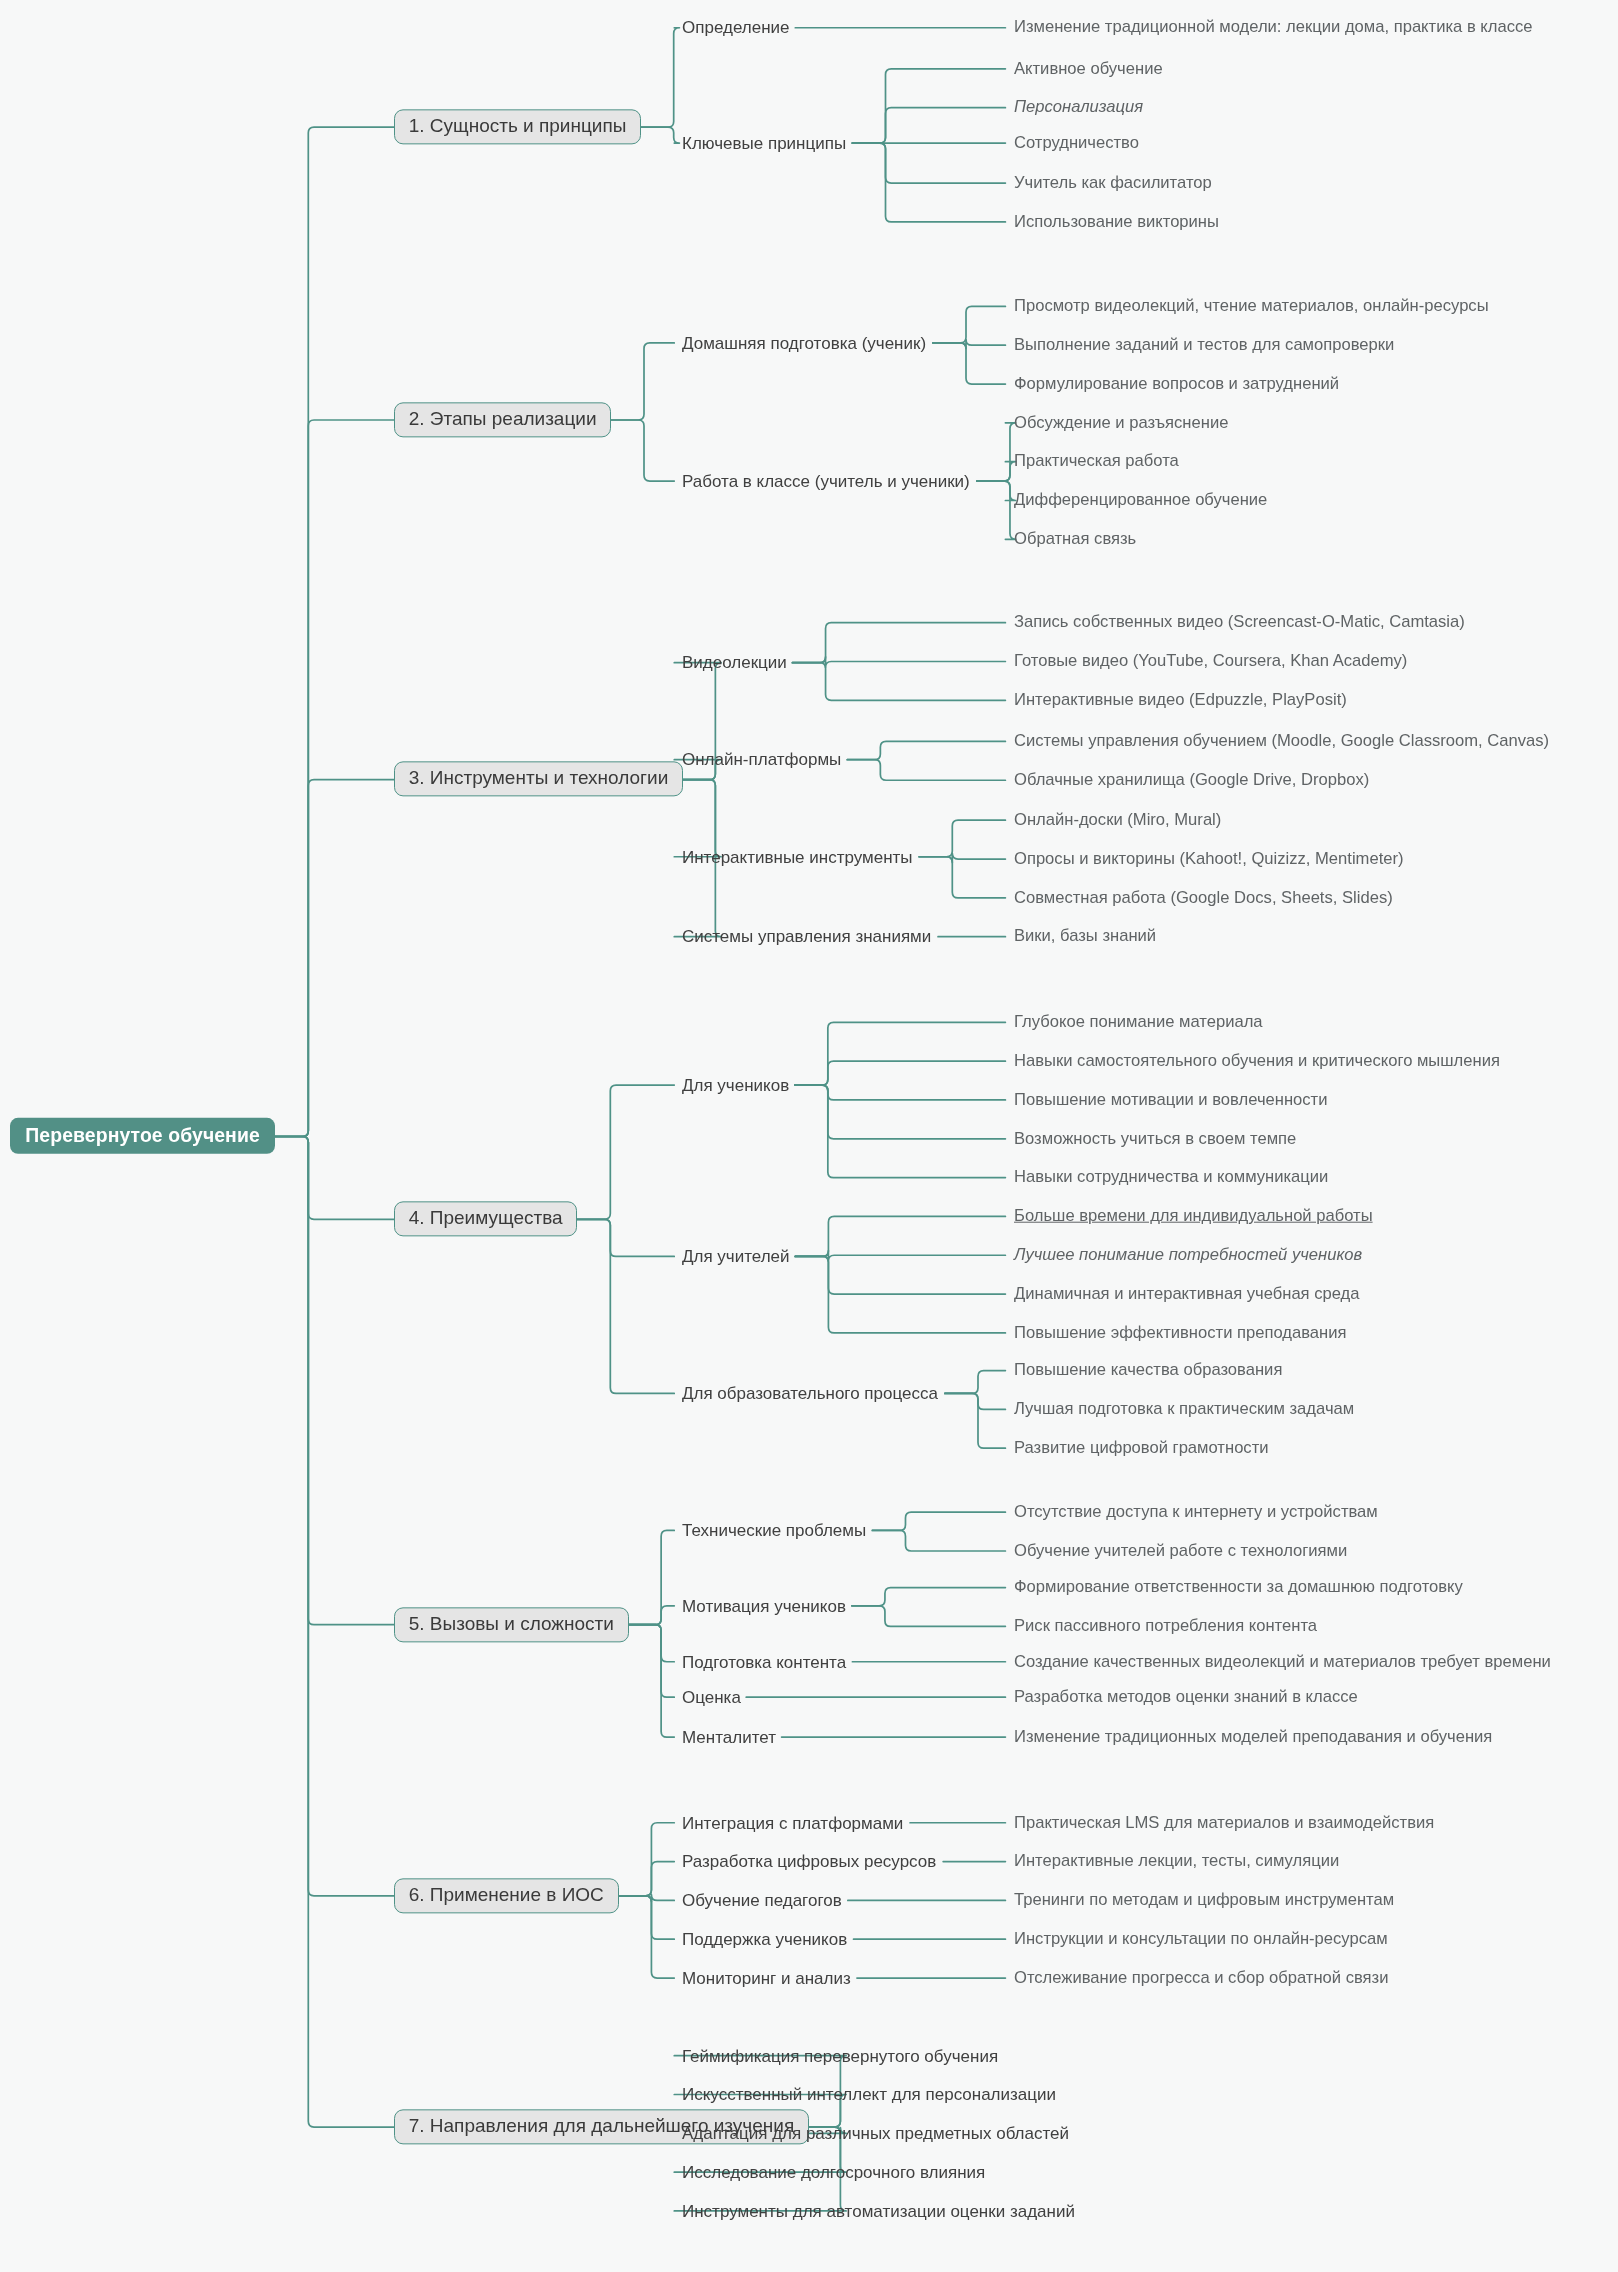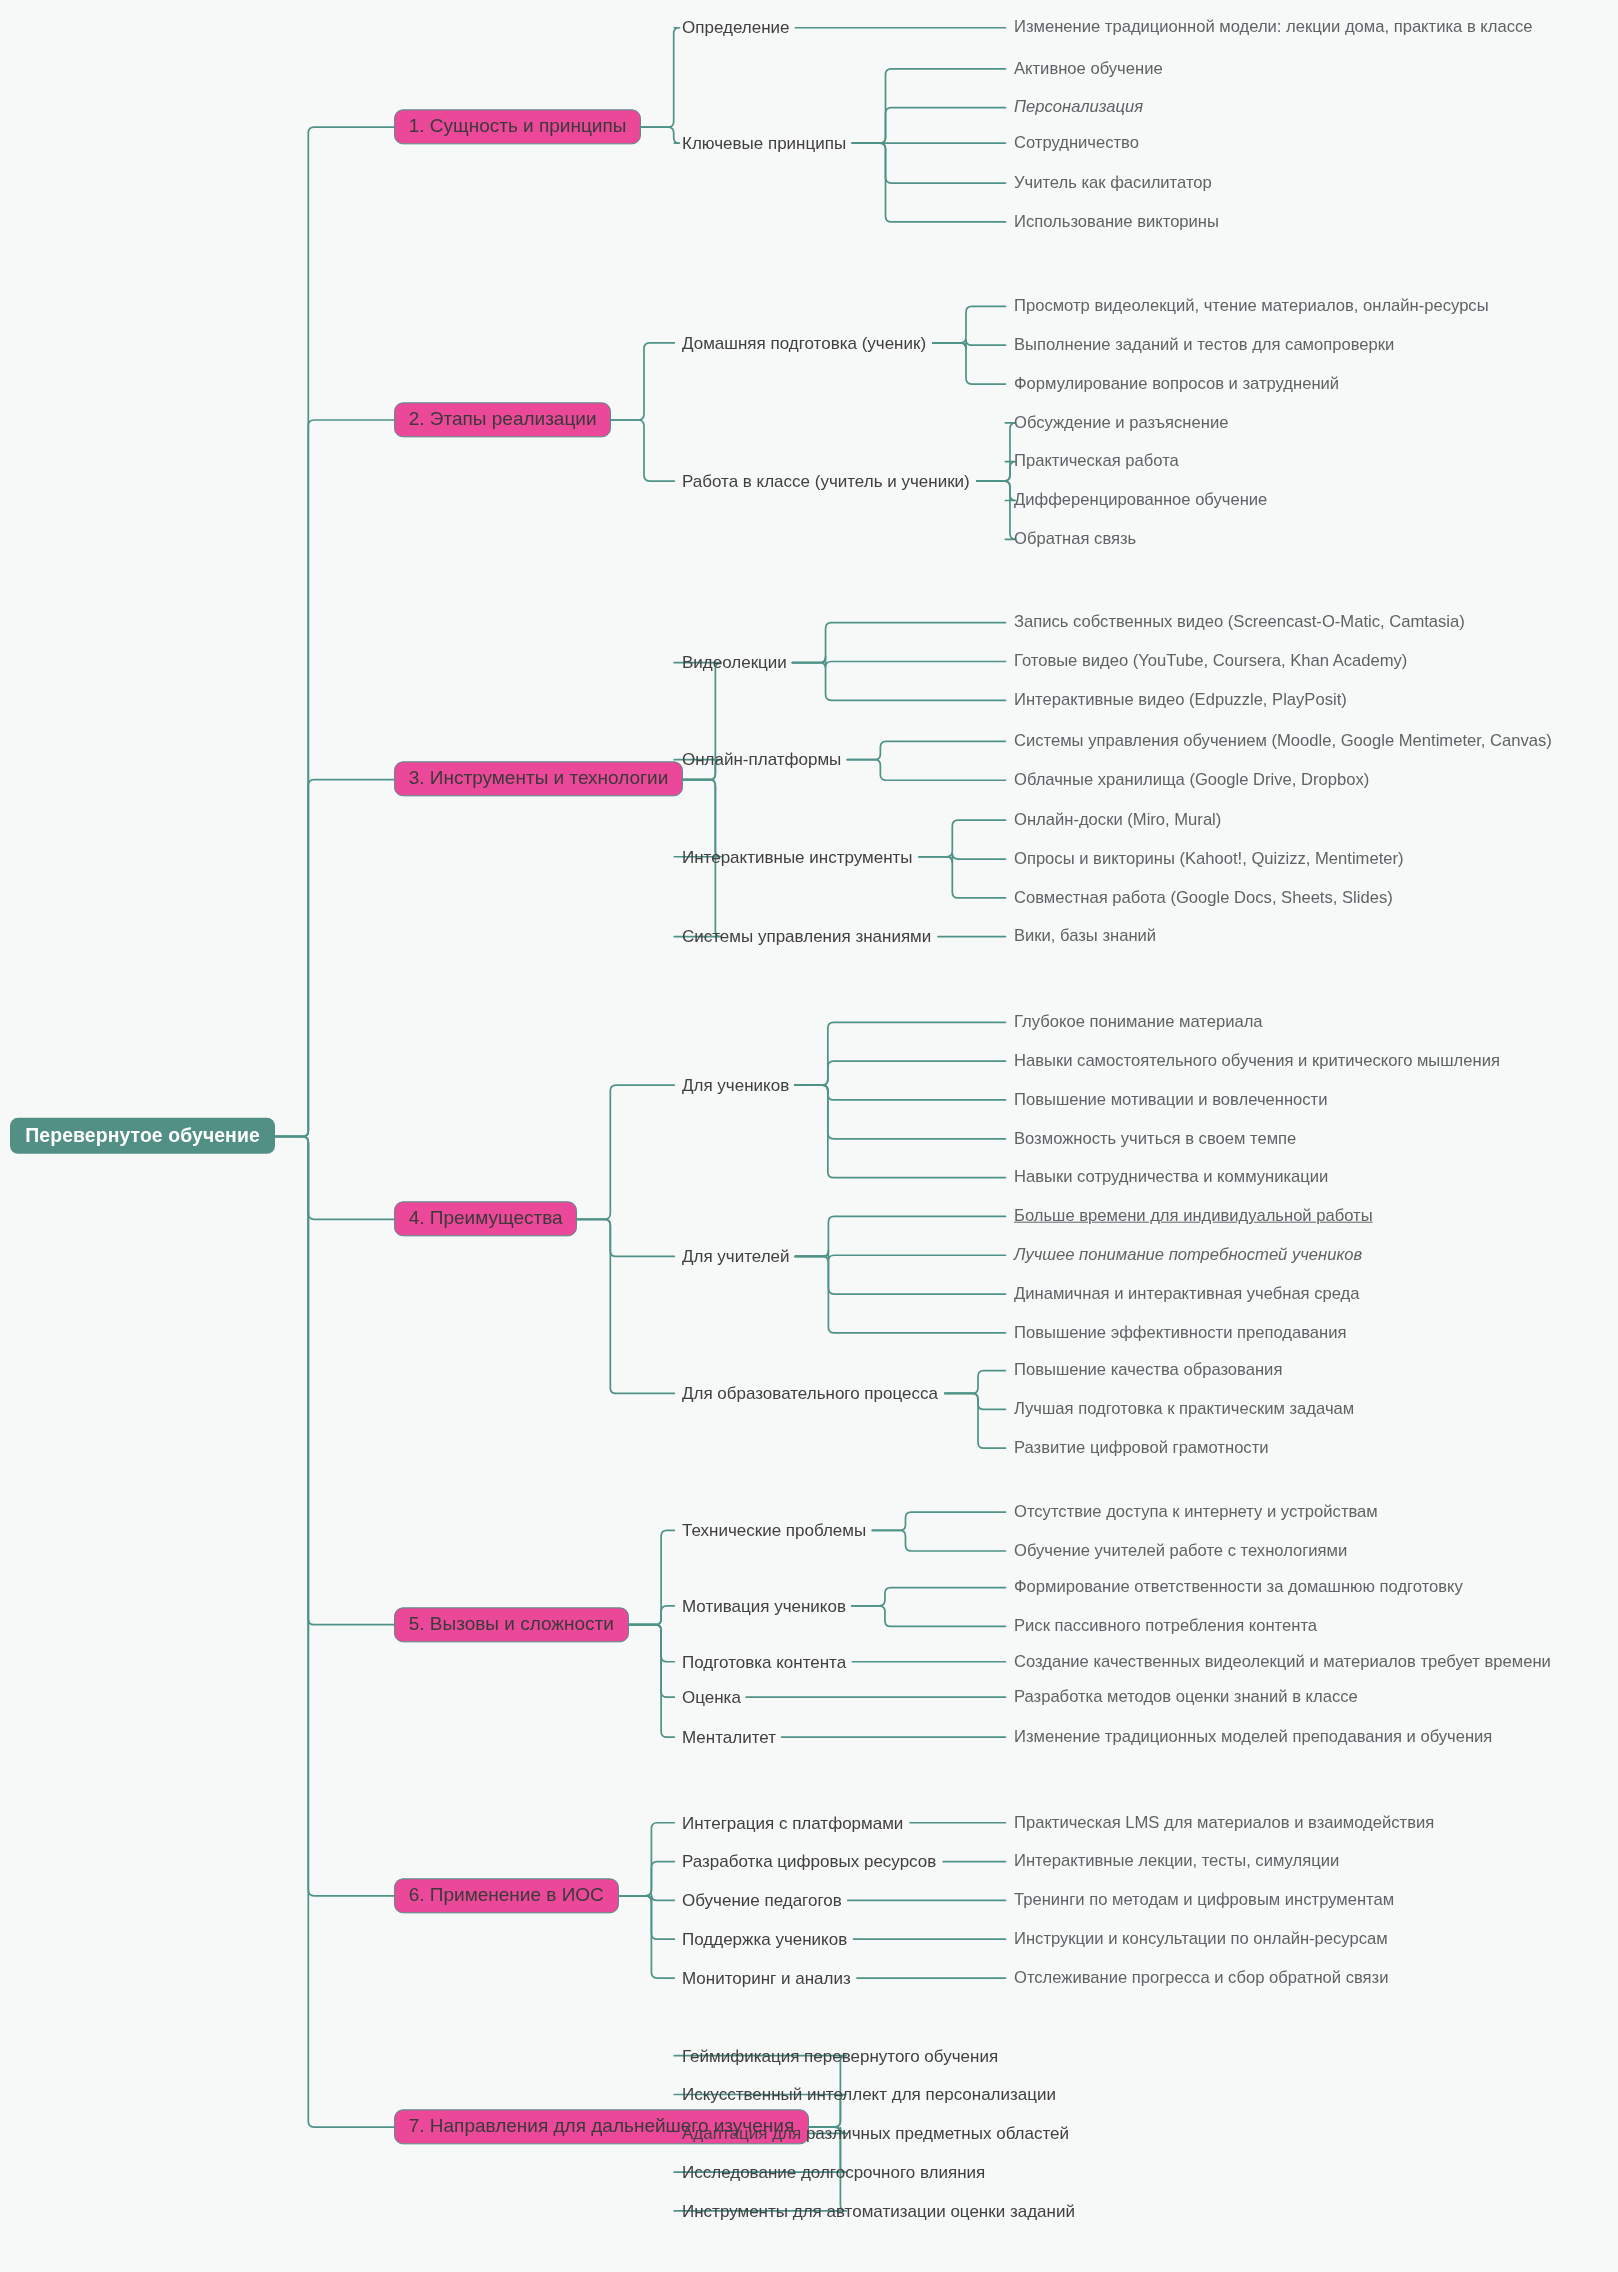"1. Сущность и принципы" .branch-node { background: #ec4899 -> #e5e5e5 }
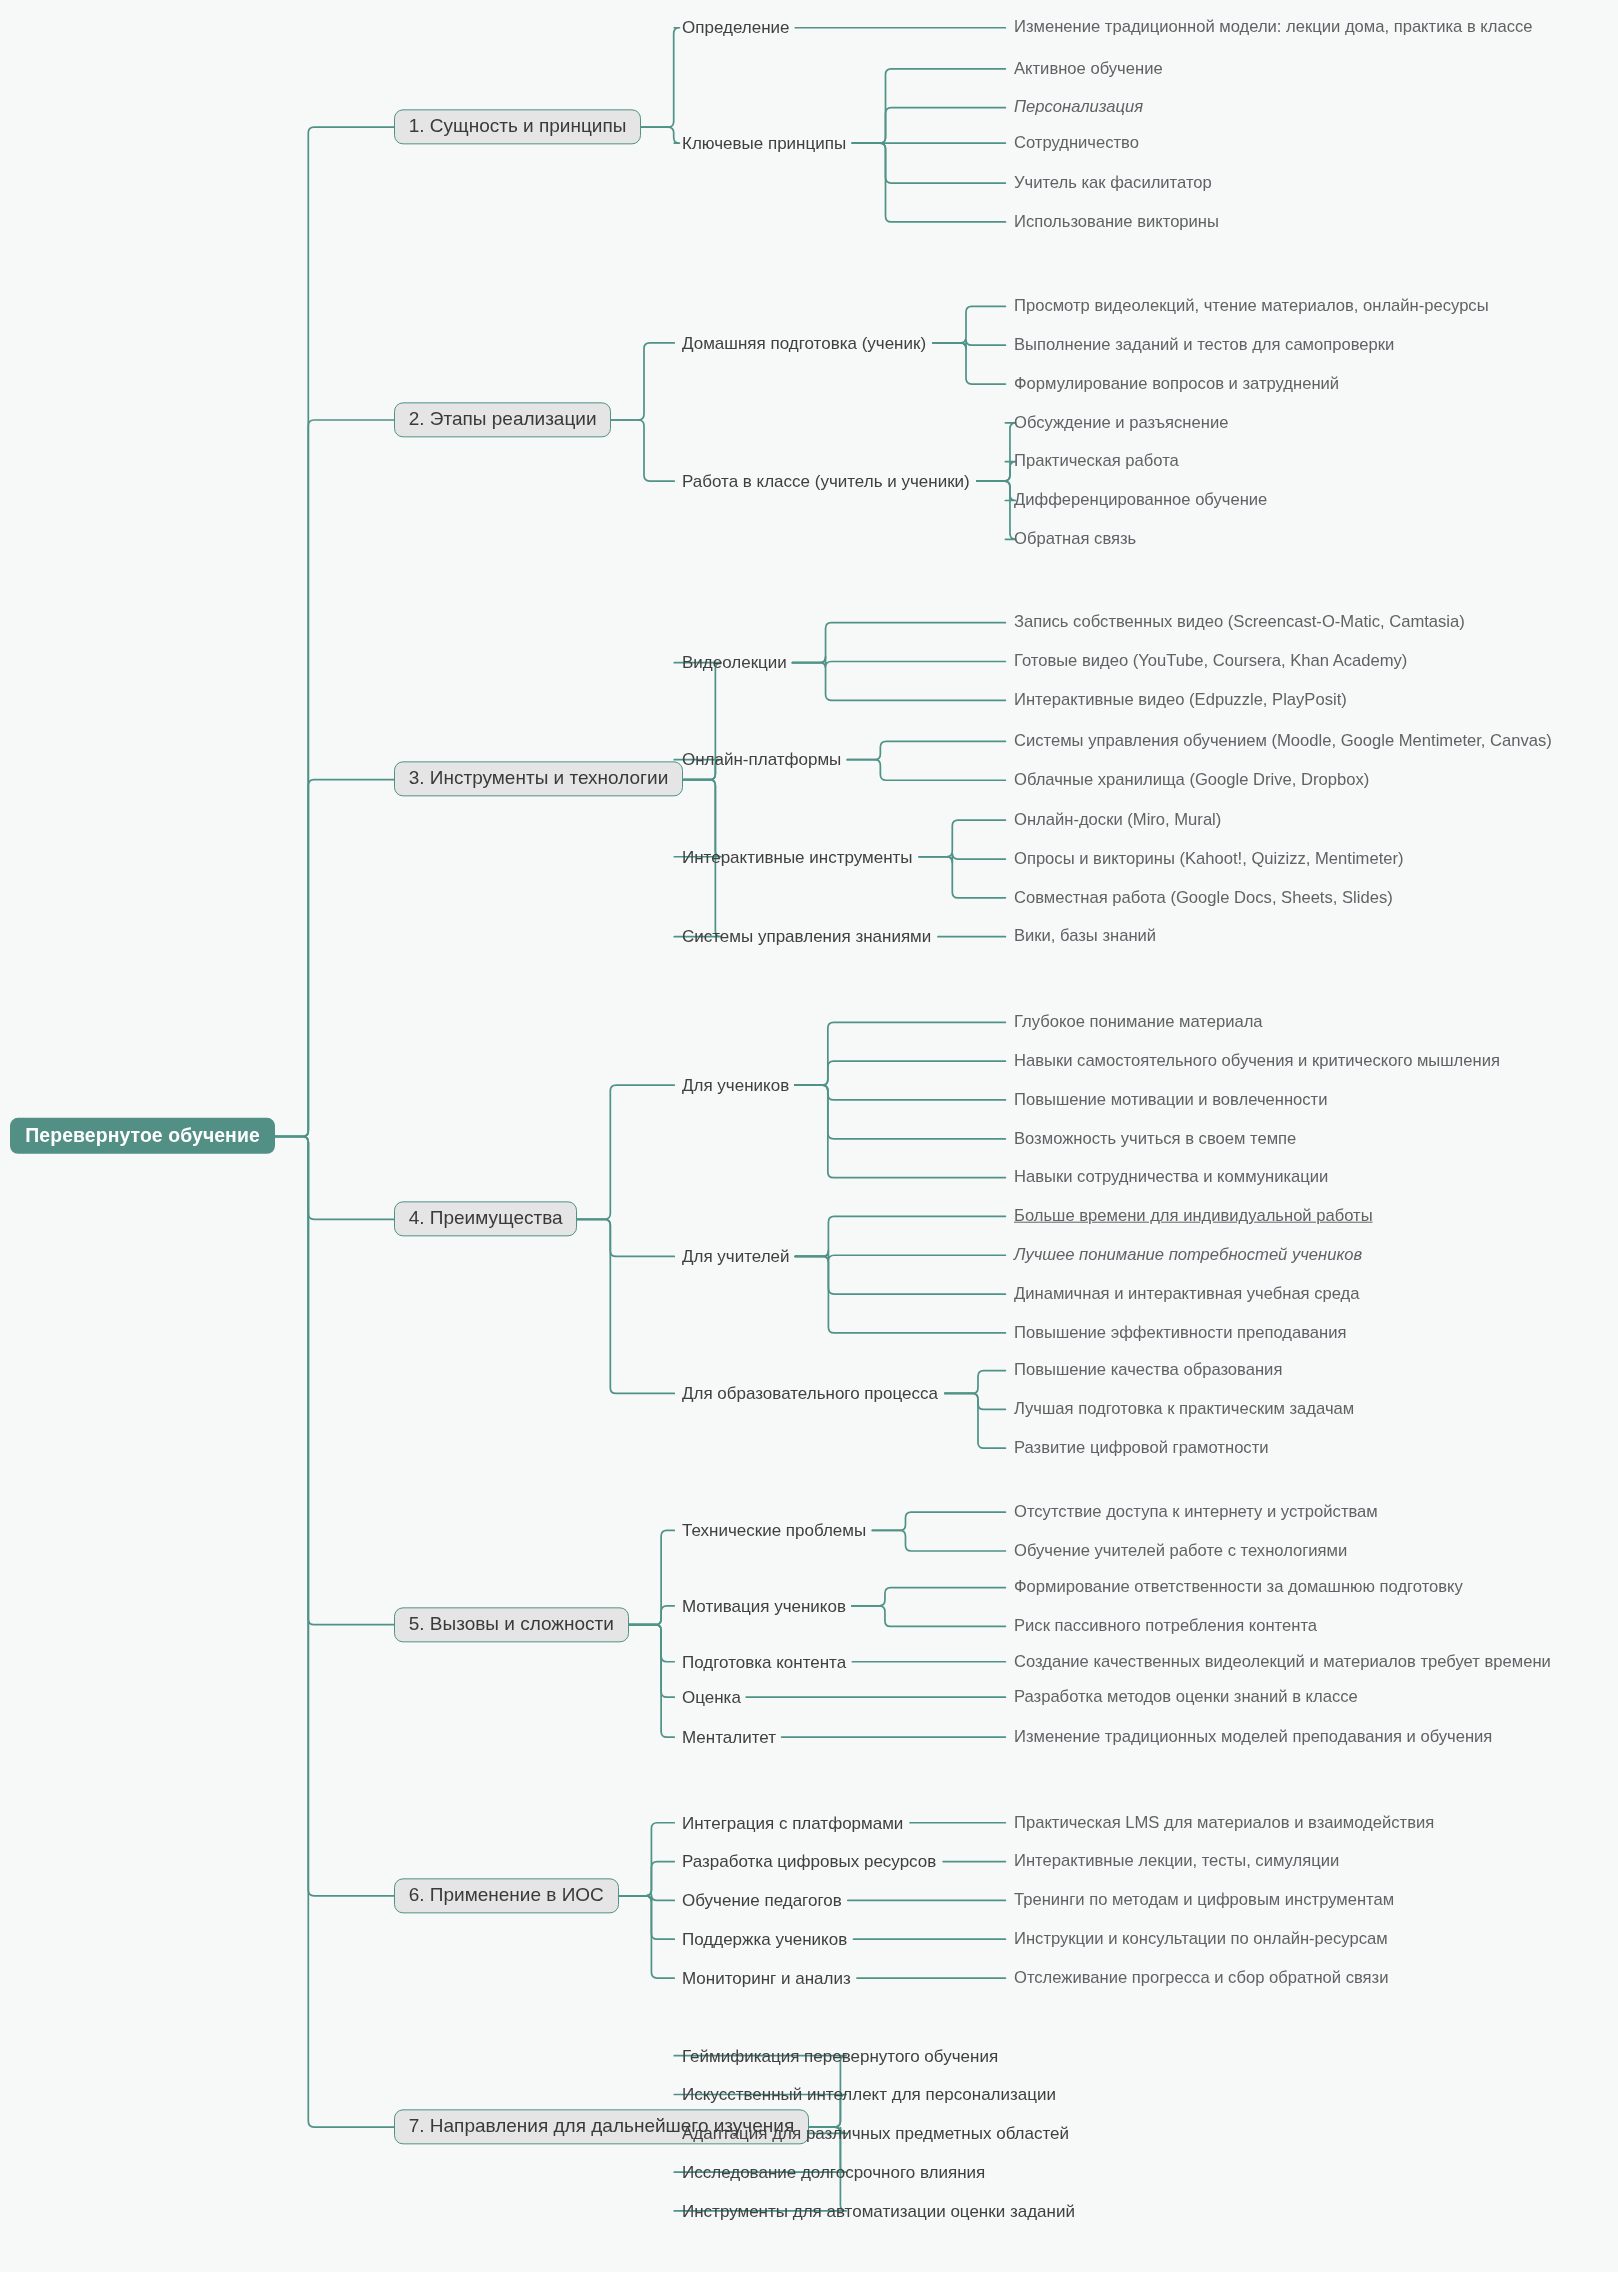"Системы управления обучением (Moodle," div.node { text: Mentimeter -> Classroom }
